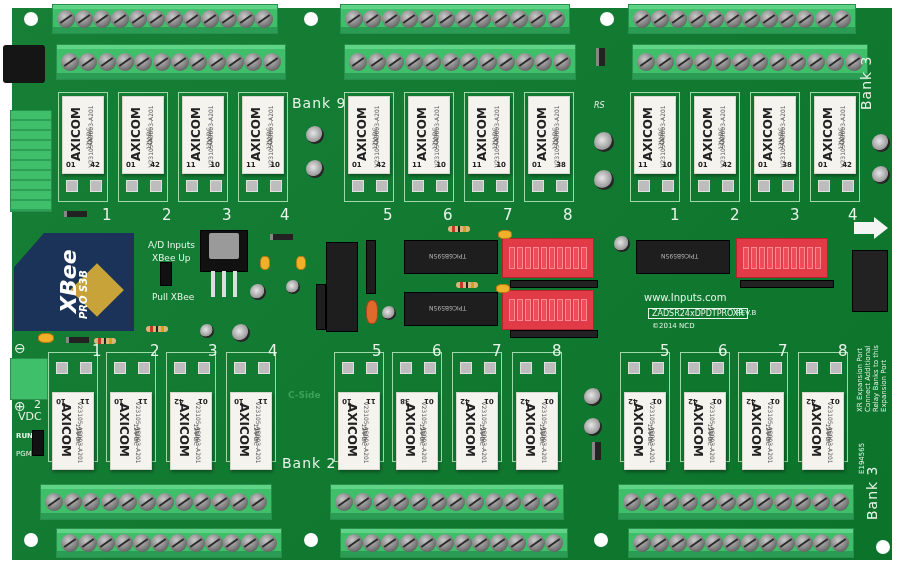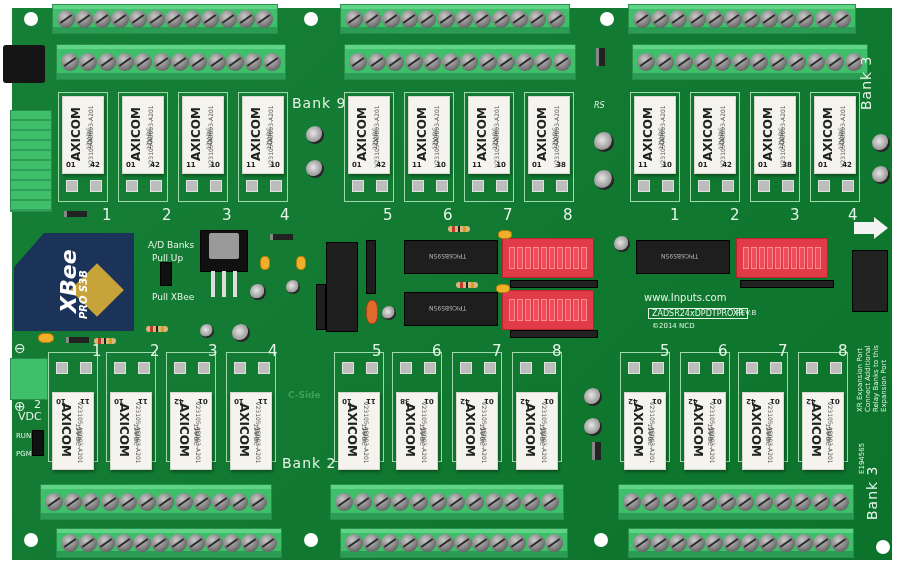"A/D Banks" span.silk { text: Banks -> Inputs }
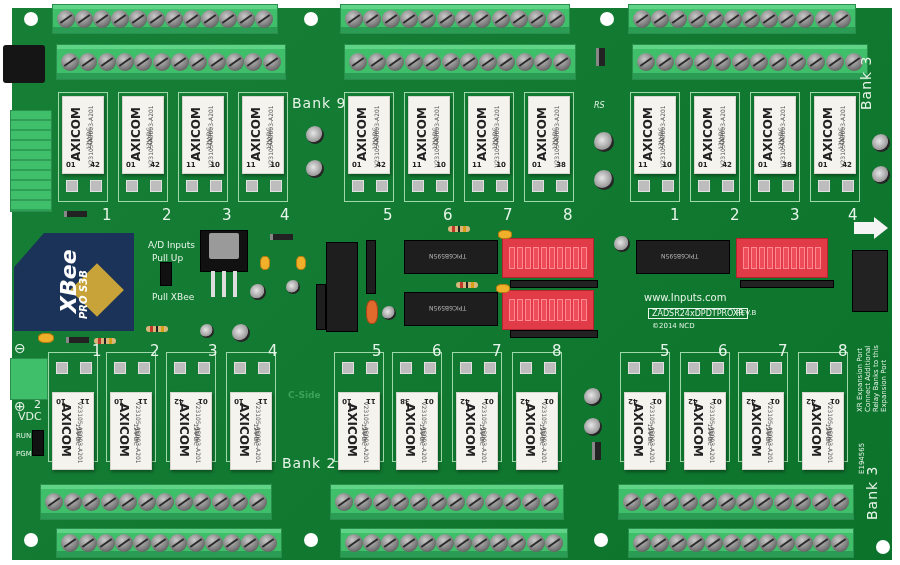"Pull Up" span.silk { text: Pull -> XBee }
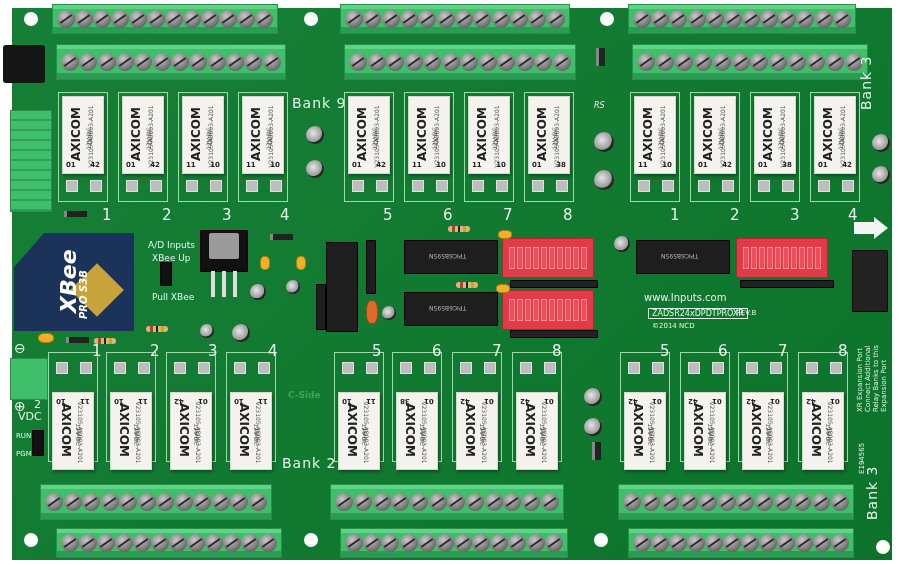"RUN" span.silk { font-weight: none -> bold }
